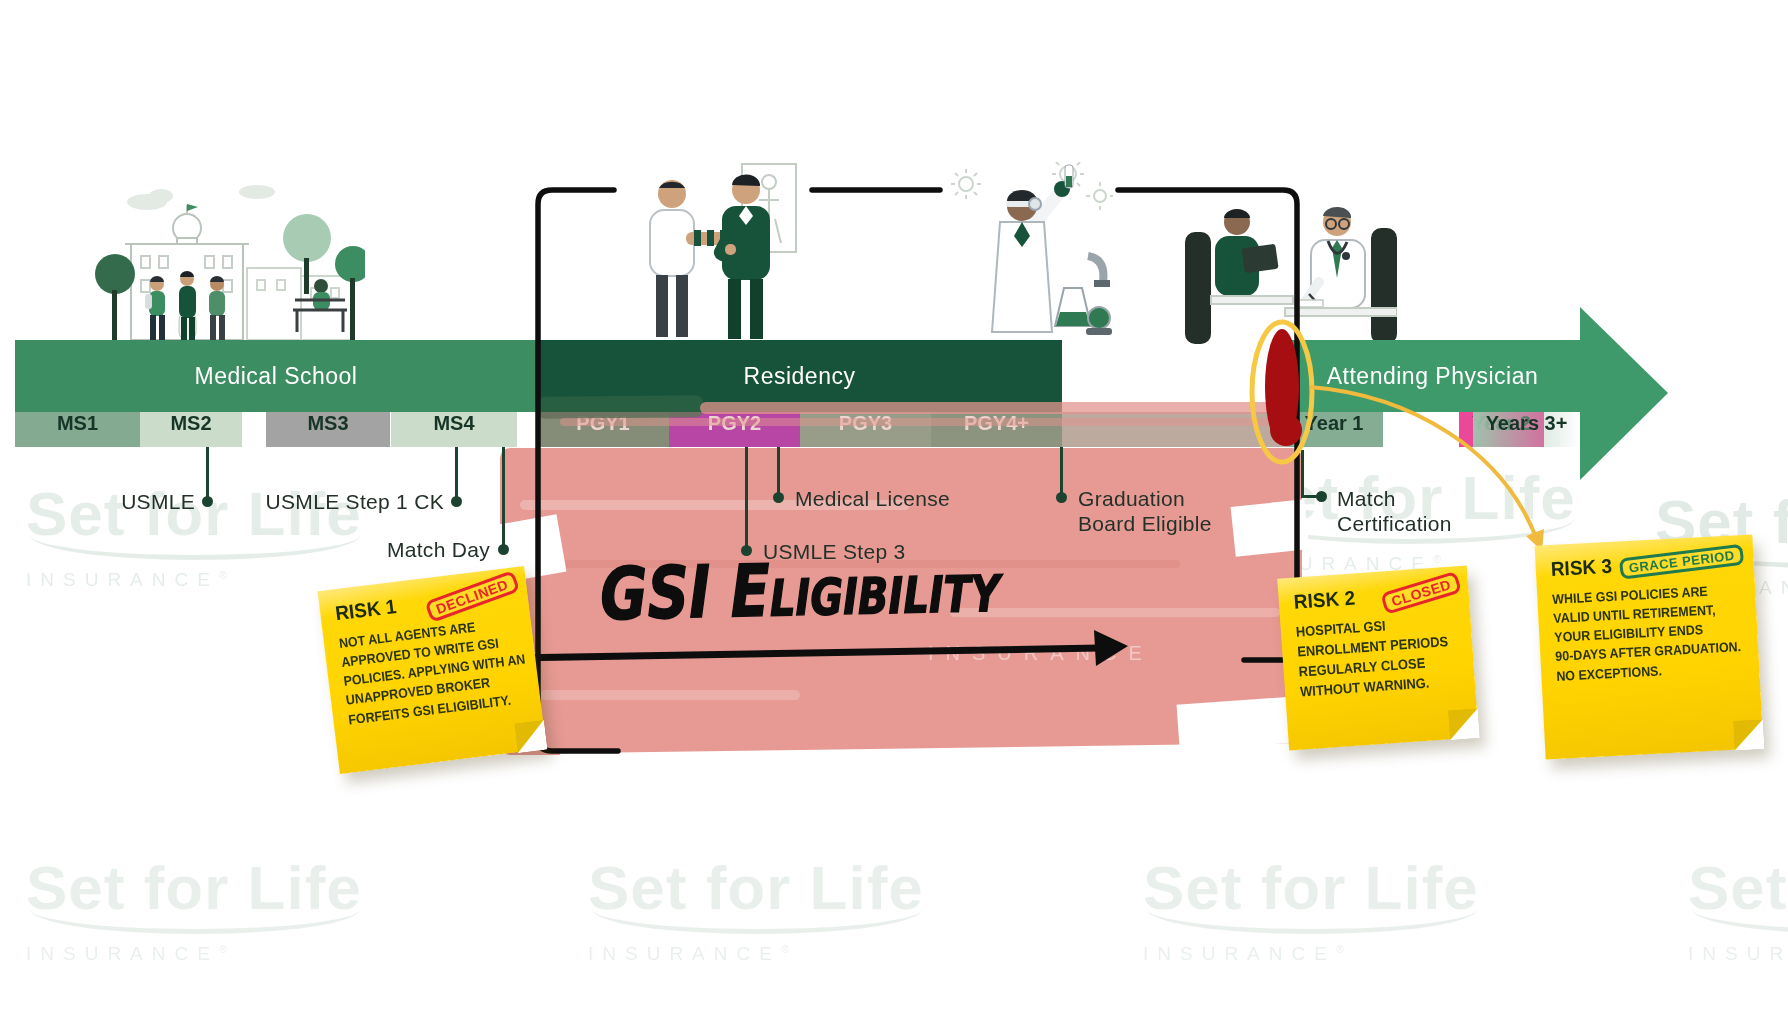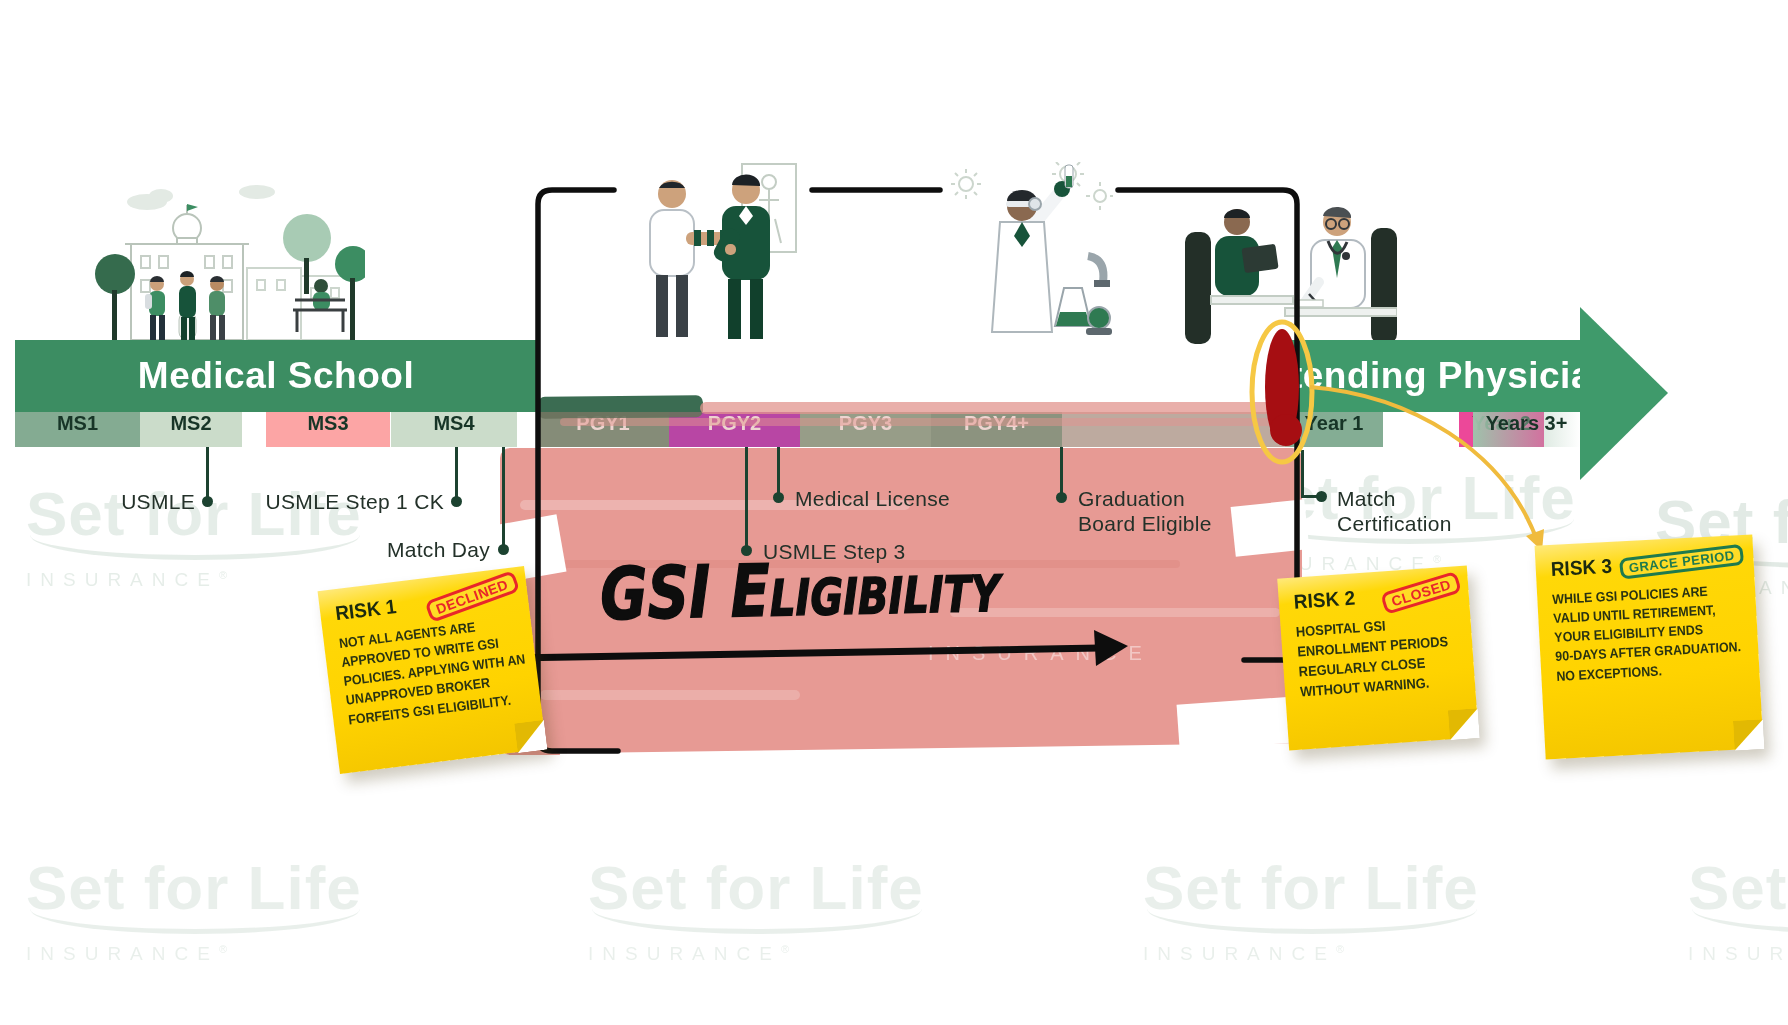"Medical School" .stage-label { font-size: 37px -> 23px; font-weight: bold -> normal }
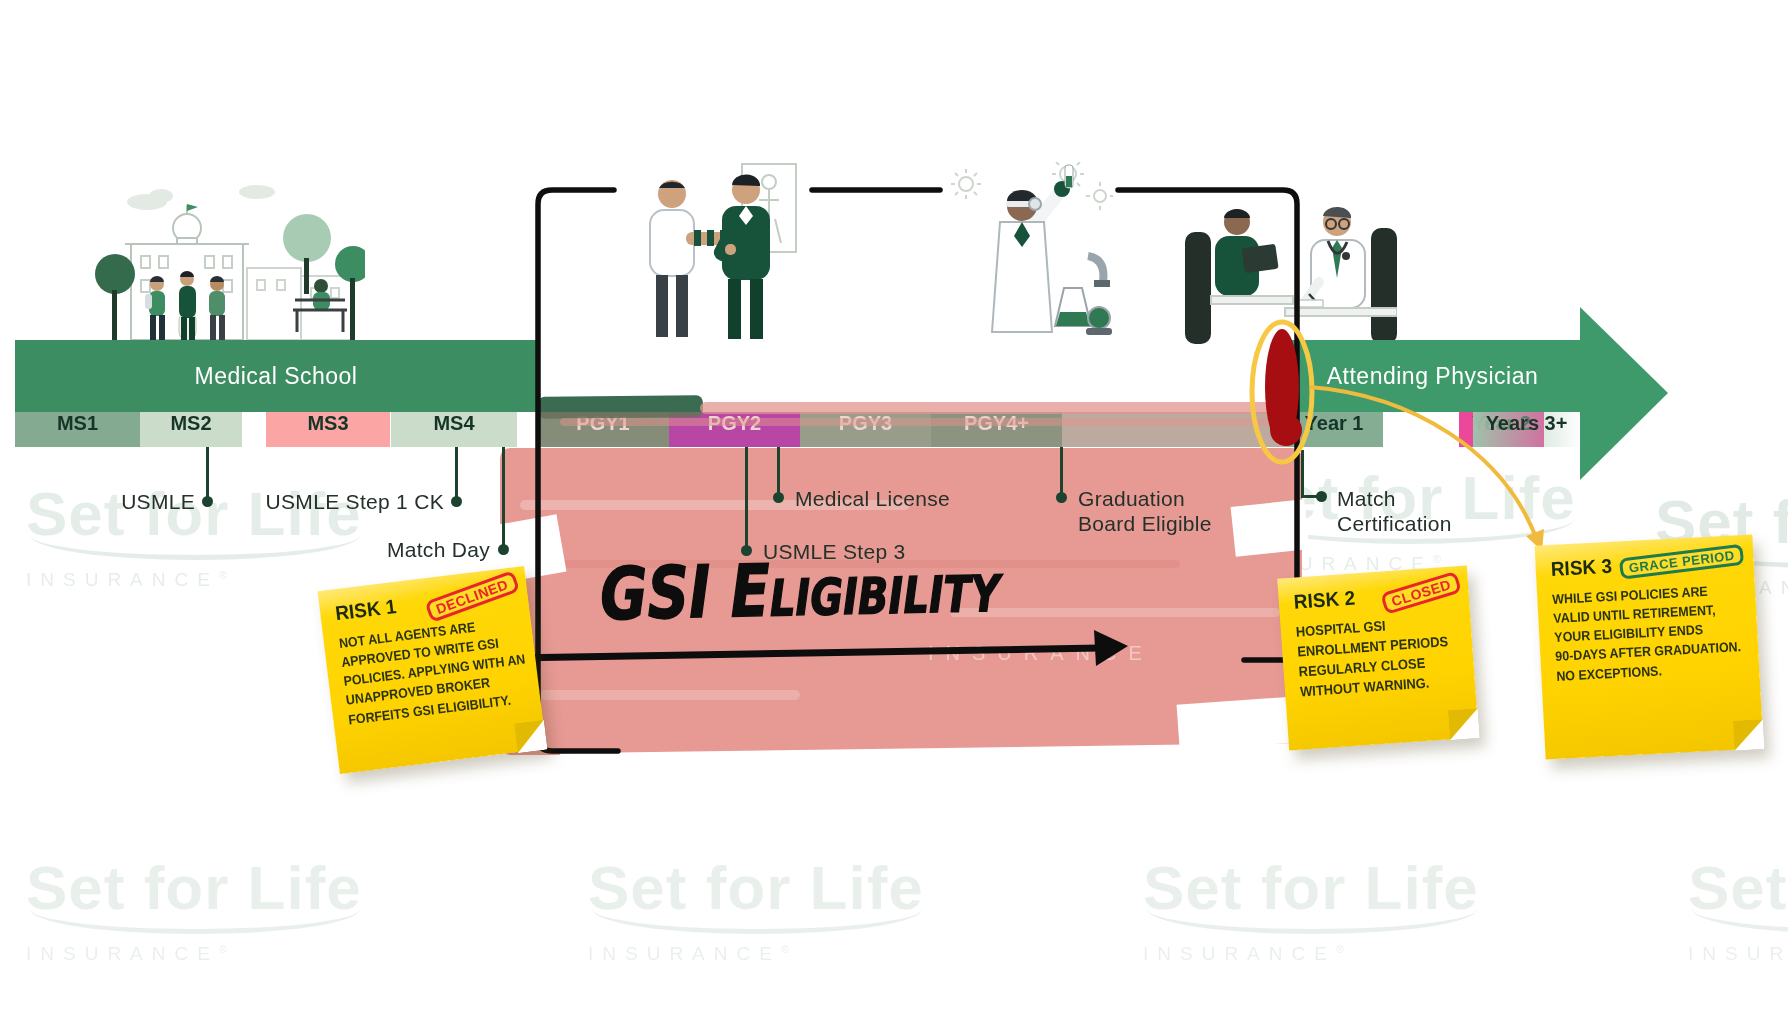"Residency" div.stage { html: none -> <div> <span>Residency</span> </div> }
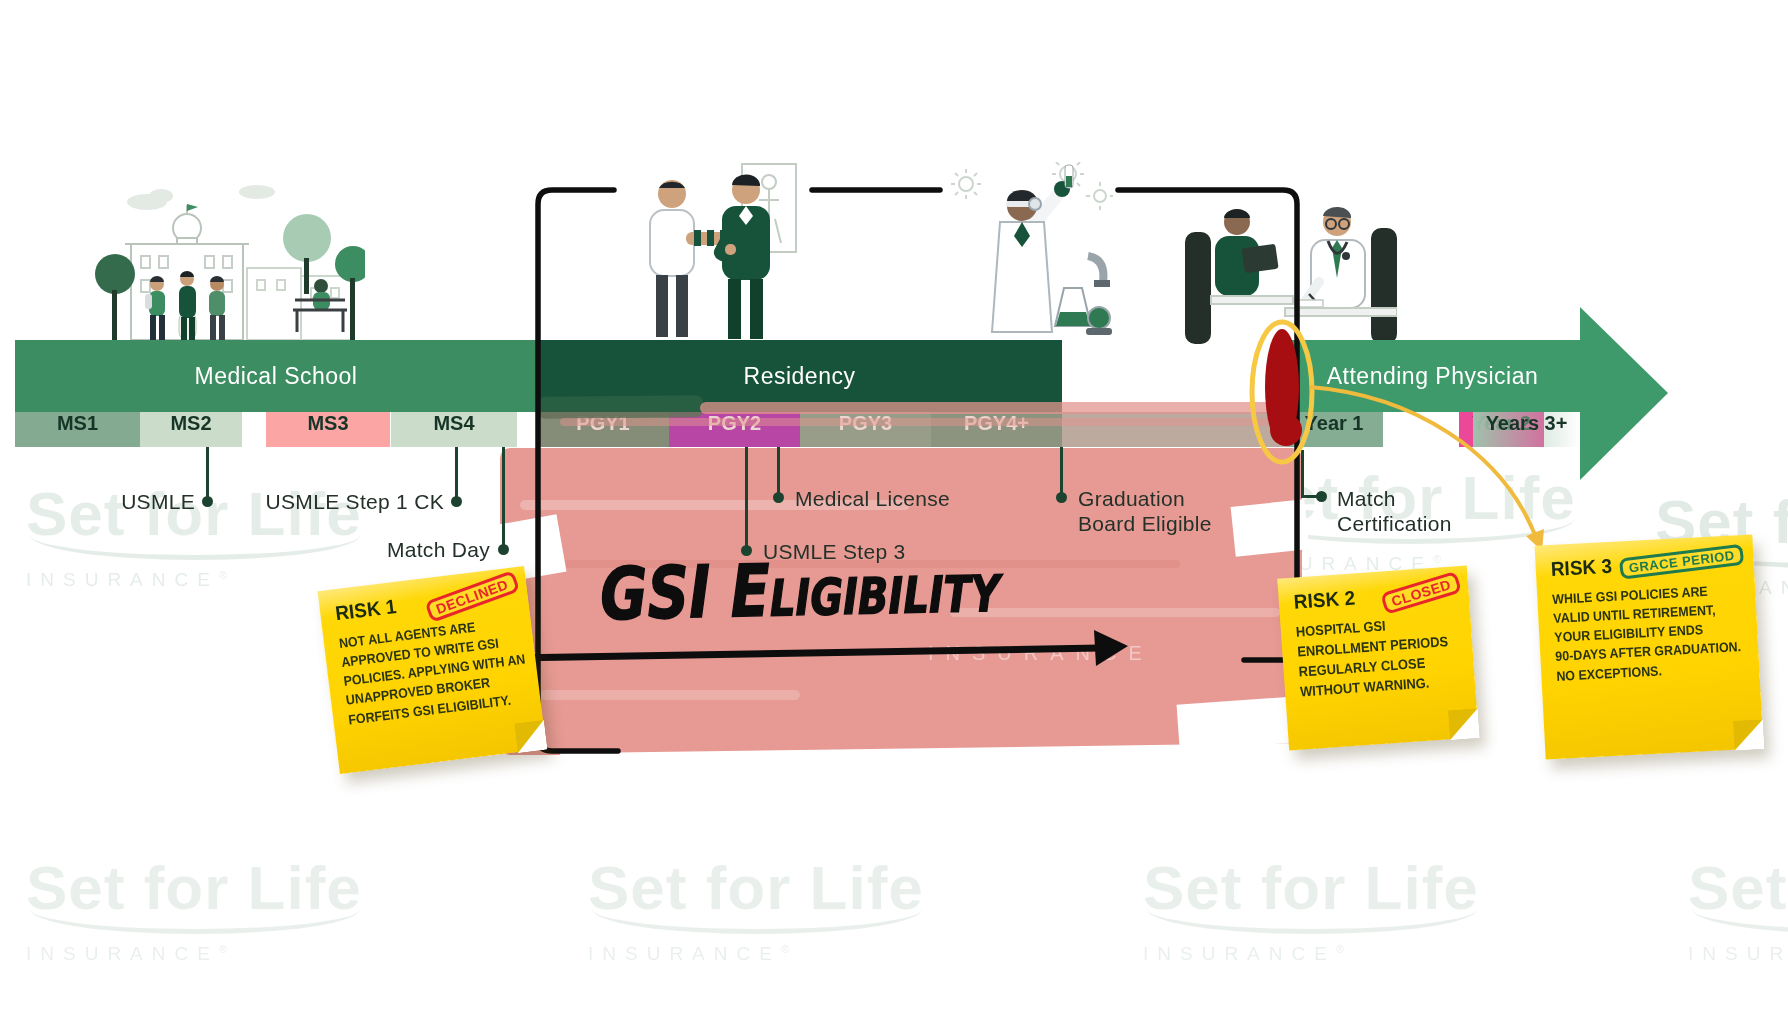"MS3" div.subseg { background: #fca5a5 -> #a3a3a3 }
